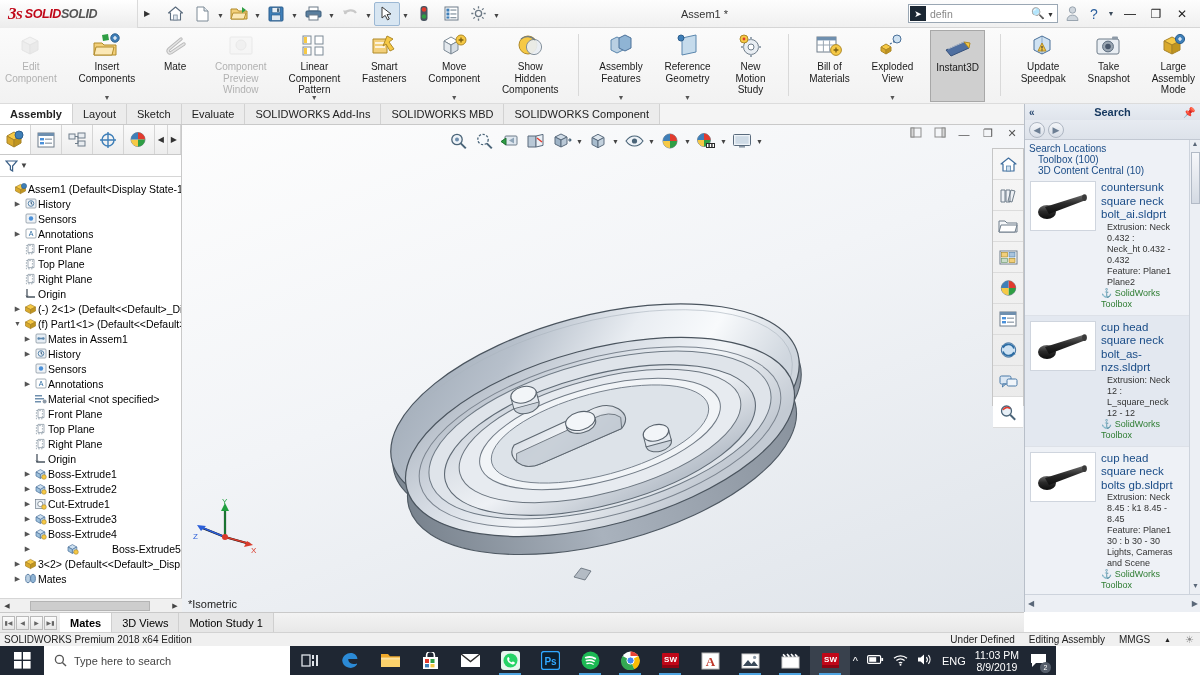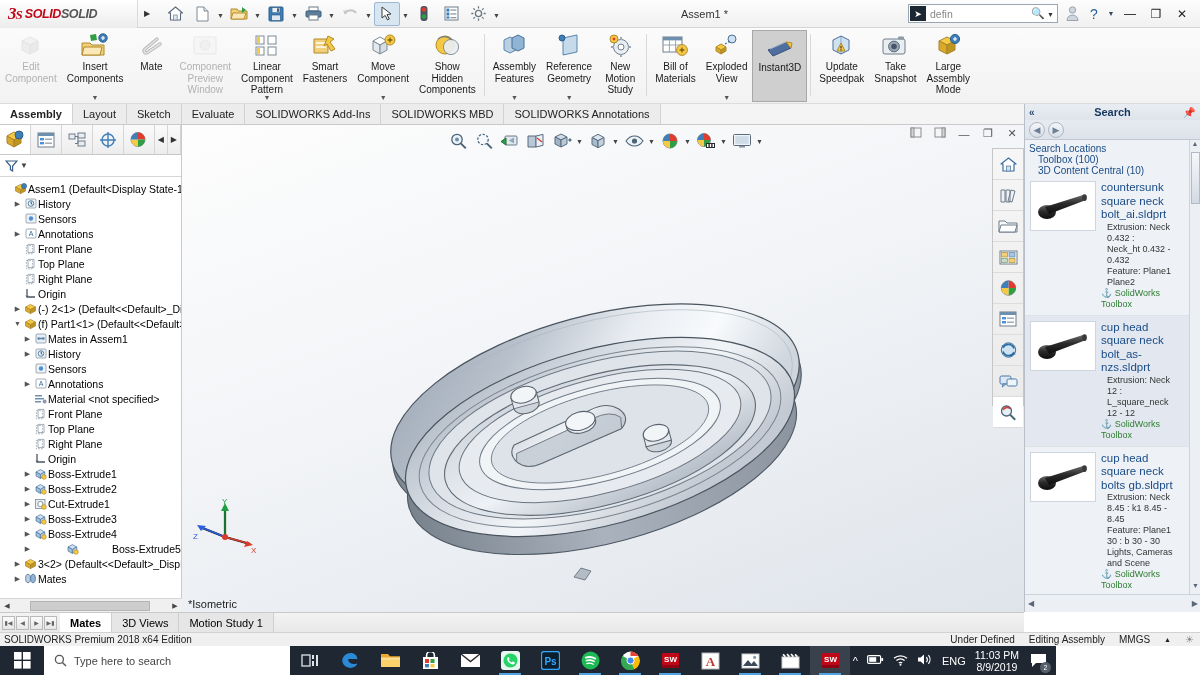"Edit" .ribbon { justify-content: none -> space-between }
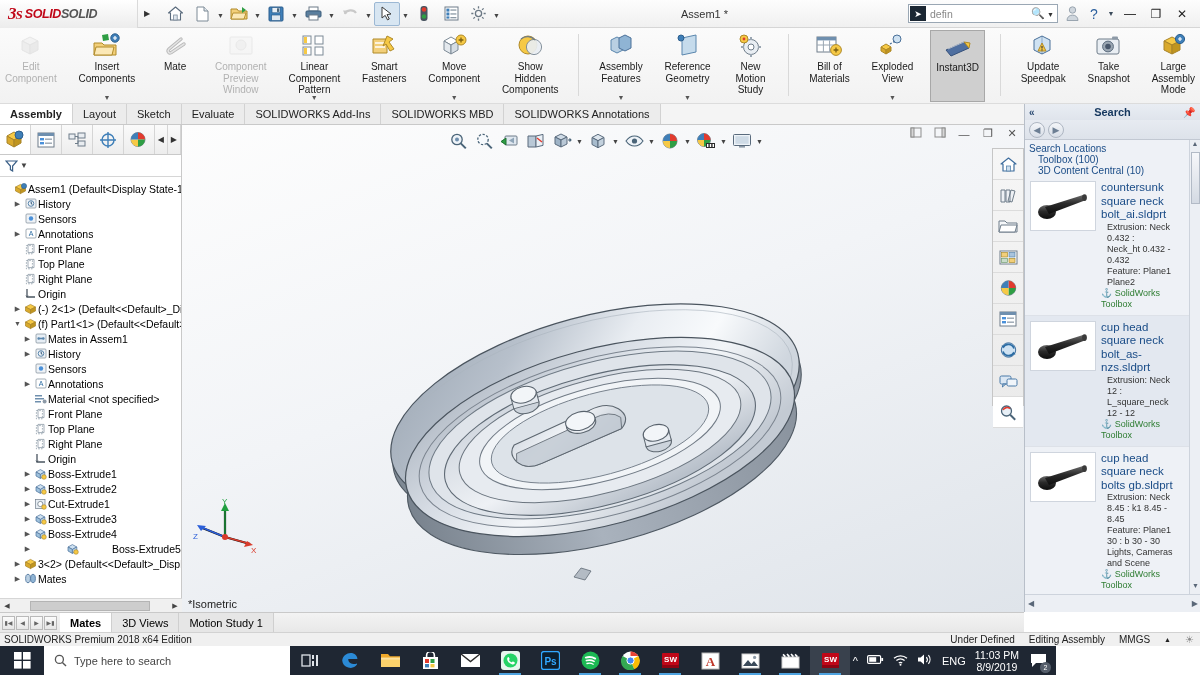"SOLIDWORKS Annotations" div.ctab { text: Annotations -> Component }
